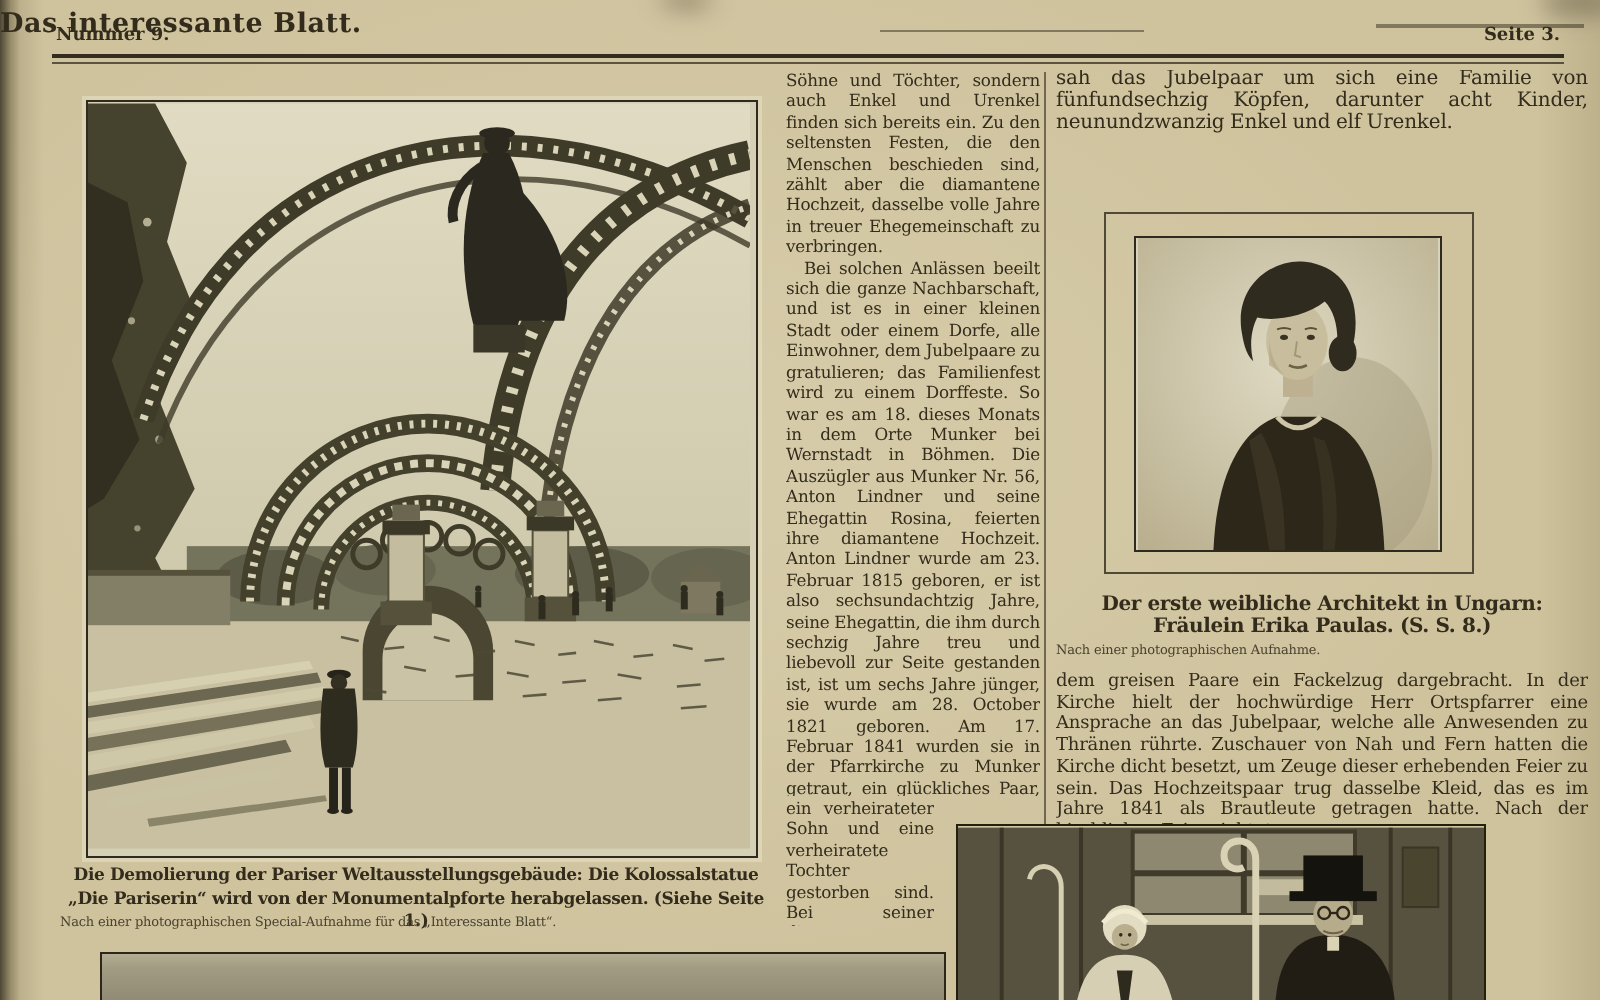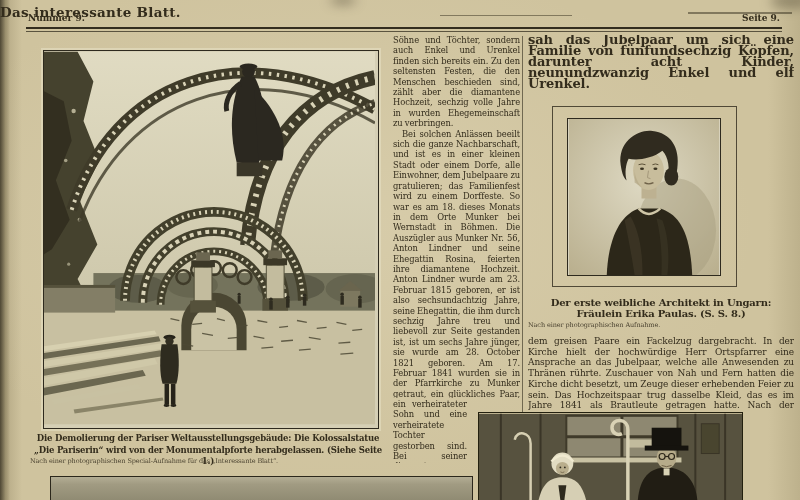"Seite 9." div.abs { text: 9 -> 3 }
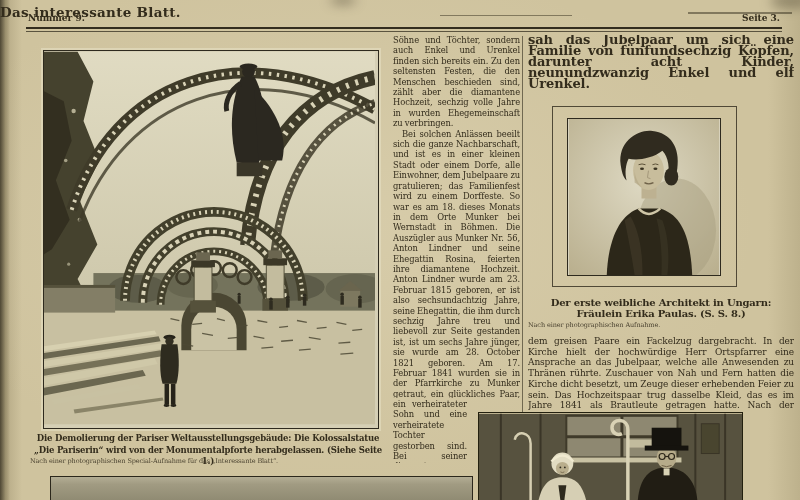"Söhne und Töchter, sondern auch" p { text: sechzig volle Jahre in wurden -> dasselbe volle Jahre in treuer }
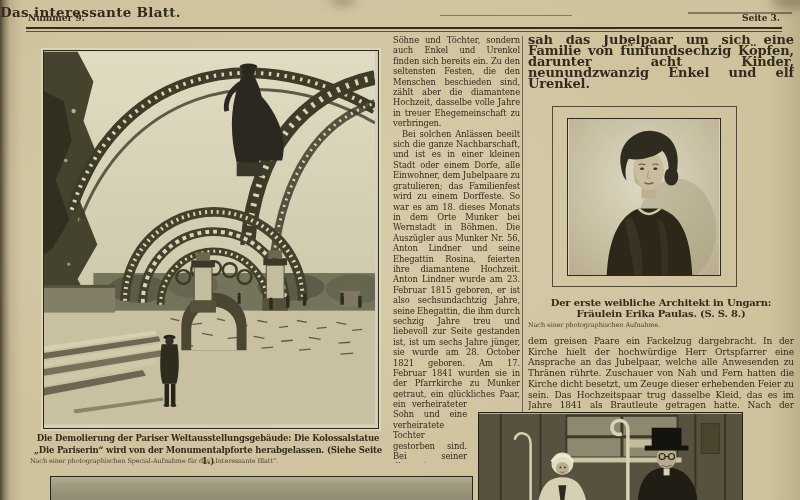"sah das Jubelpaar um sich" .col3top { font-size: 13px -> 10px; font-weight: bold -> none }
